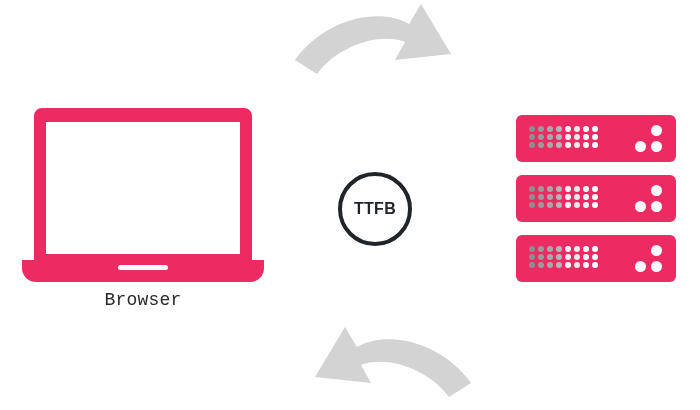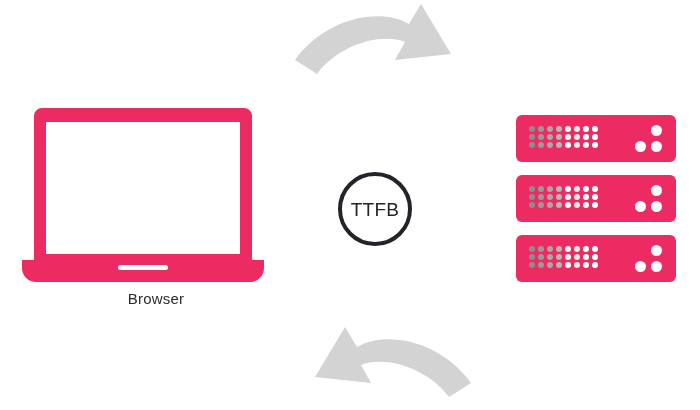"TTFB" #ttfb-text { font-size: 19px -> 16px; font-weight: normal -> bold }
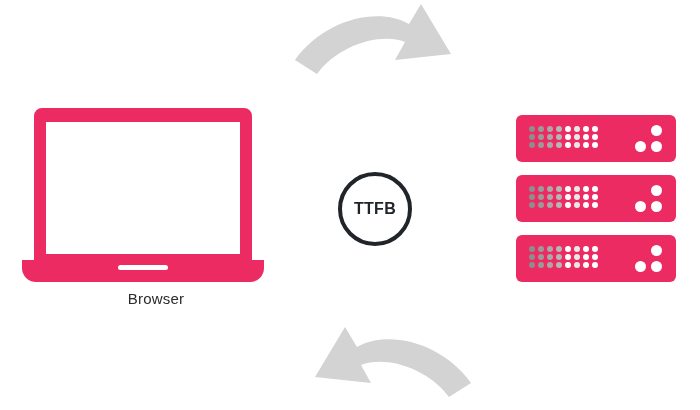"Browser" .node-label { font-family: Liberation Sans, sans-serif -> Liberation Mono, monospace; font-size: 15px -> 18px; left: 13px -> 0 }
